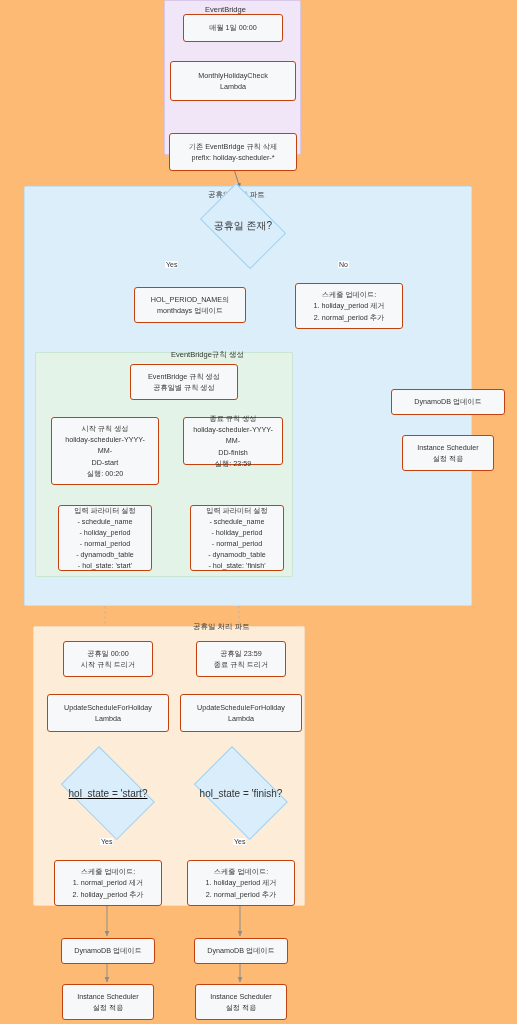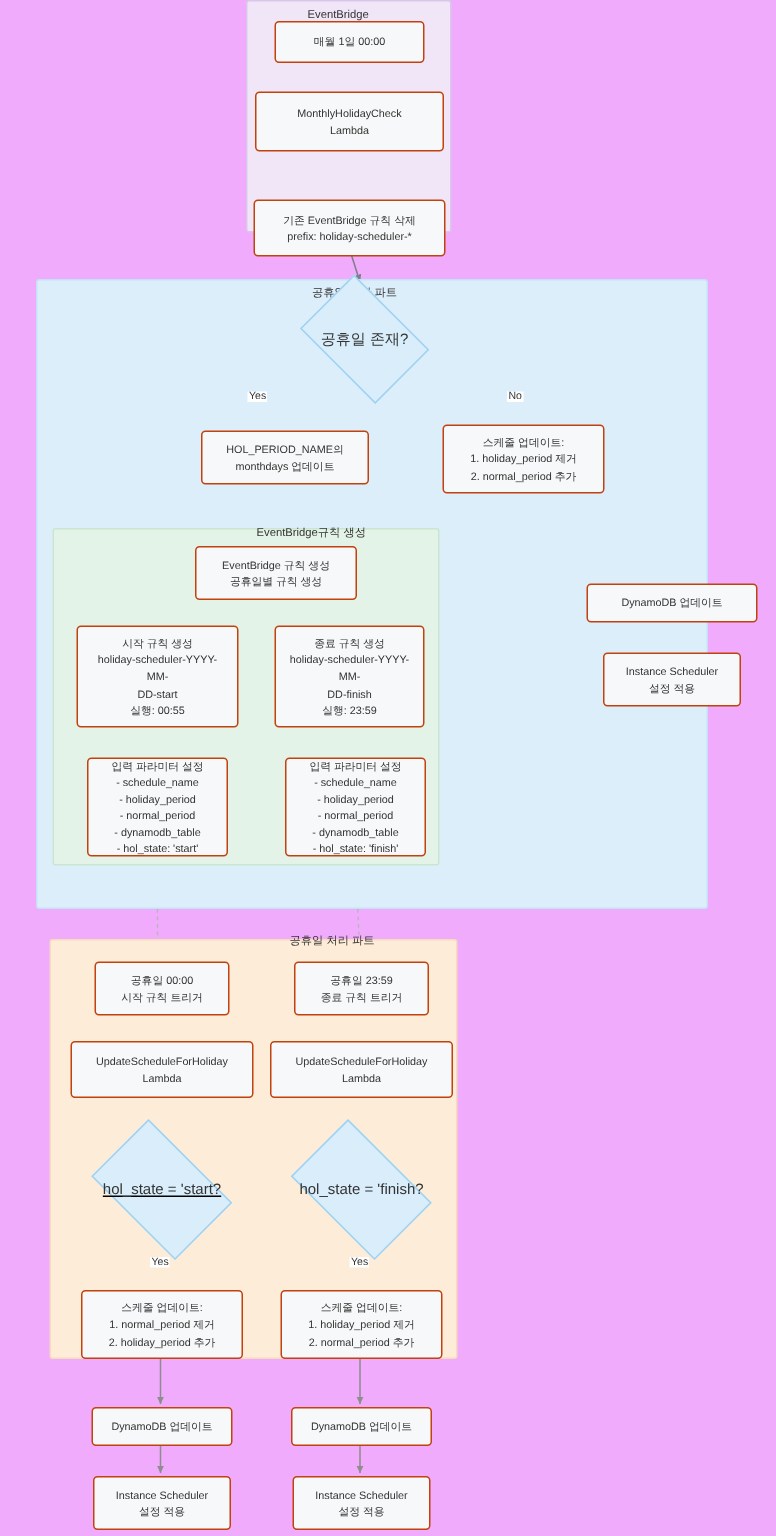"EventBridge" #canvas { background: #f0abfc -> #fdba74 }
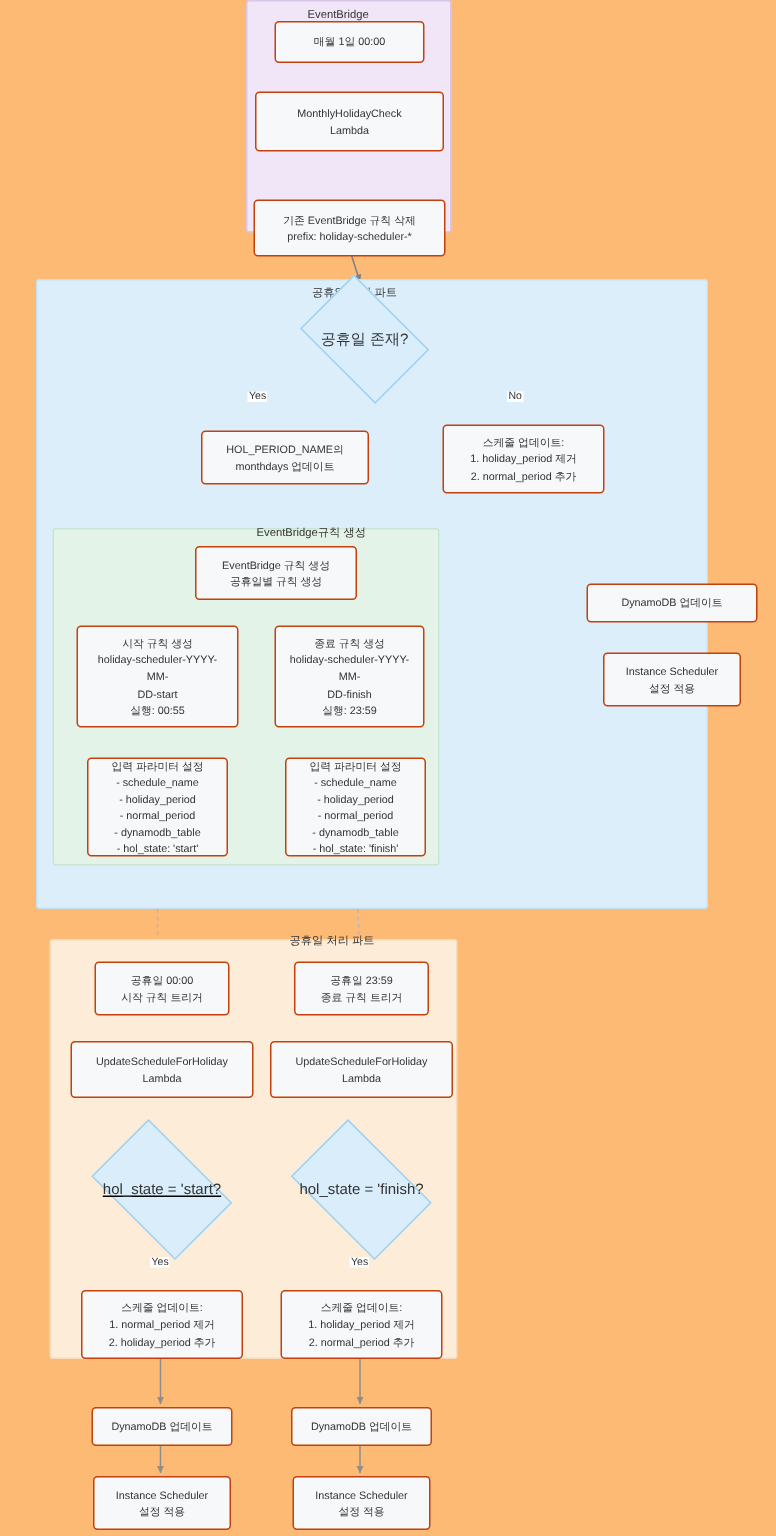"종료 규칙 생성" div.node { height: 68px -> 48px }
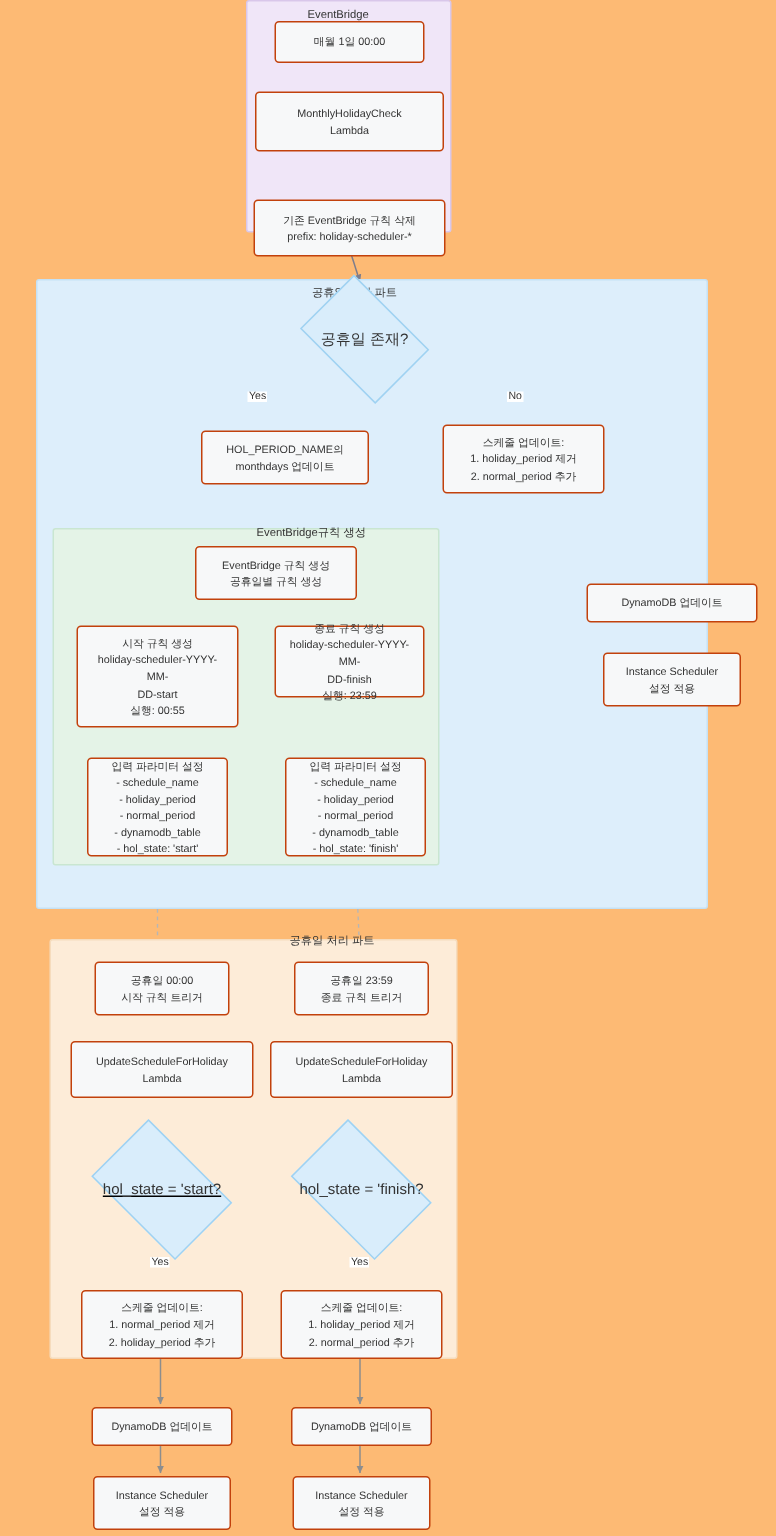"실행: 00:55" span.ln { text: 00:55 -> 00:20 }
